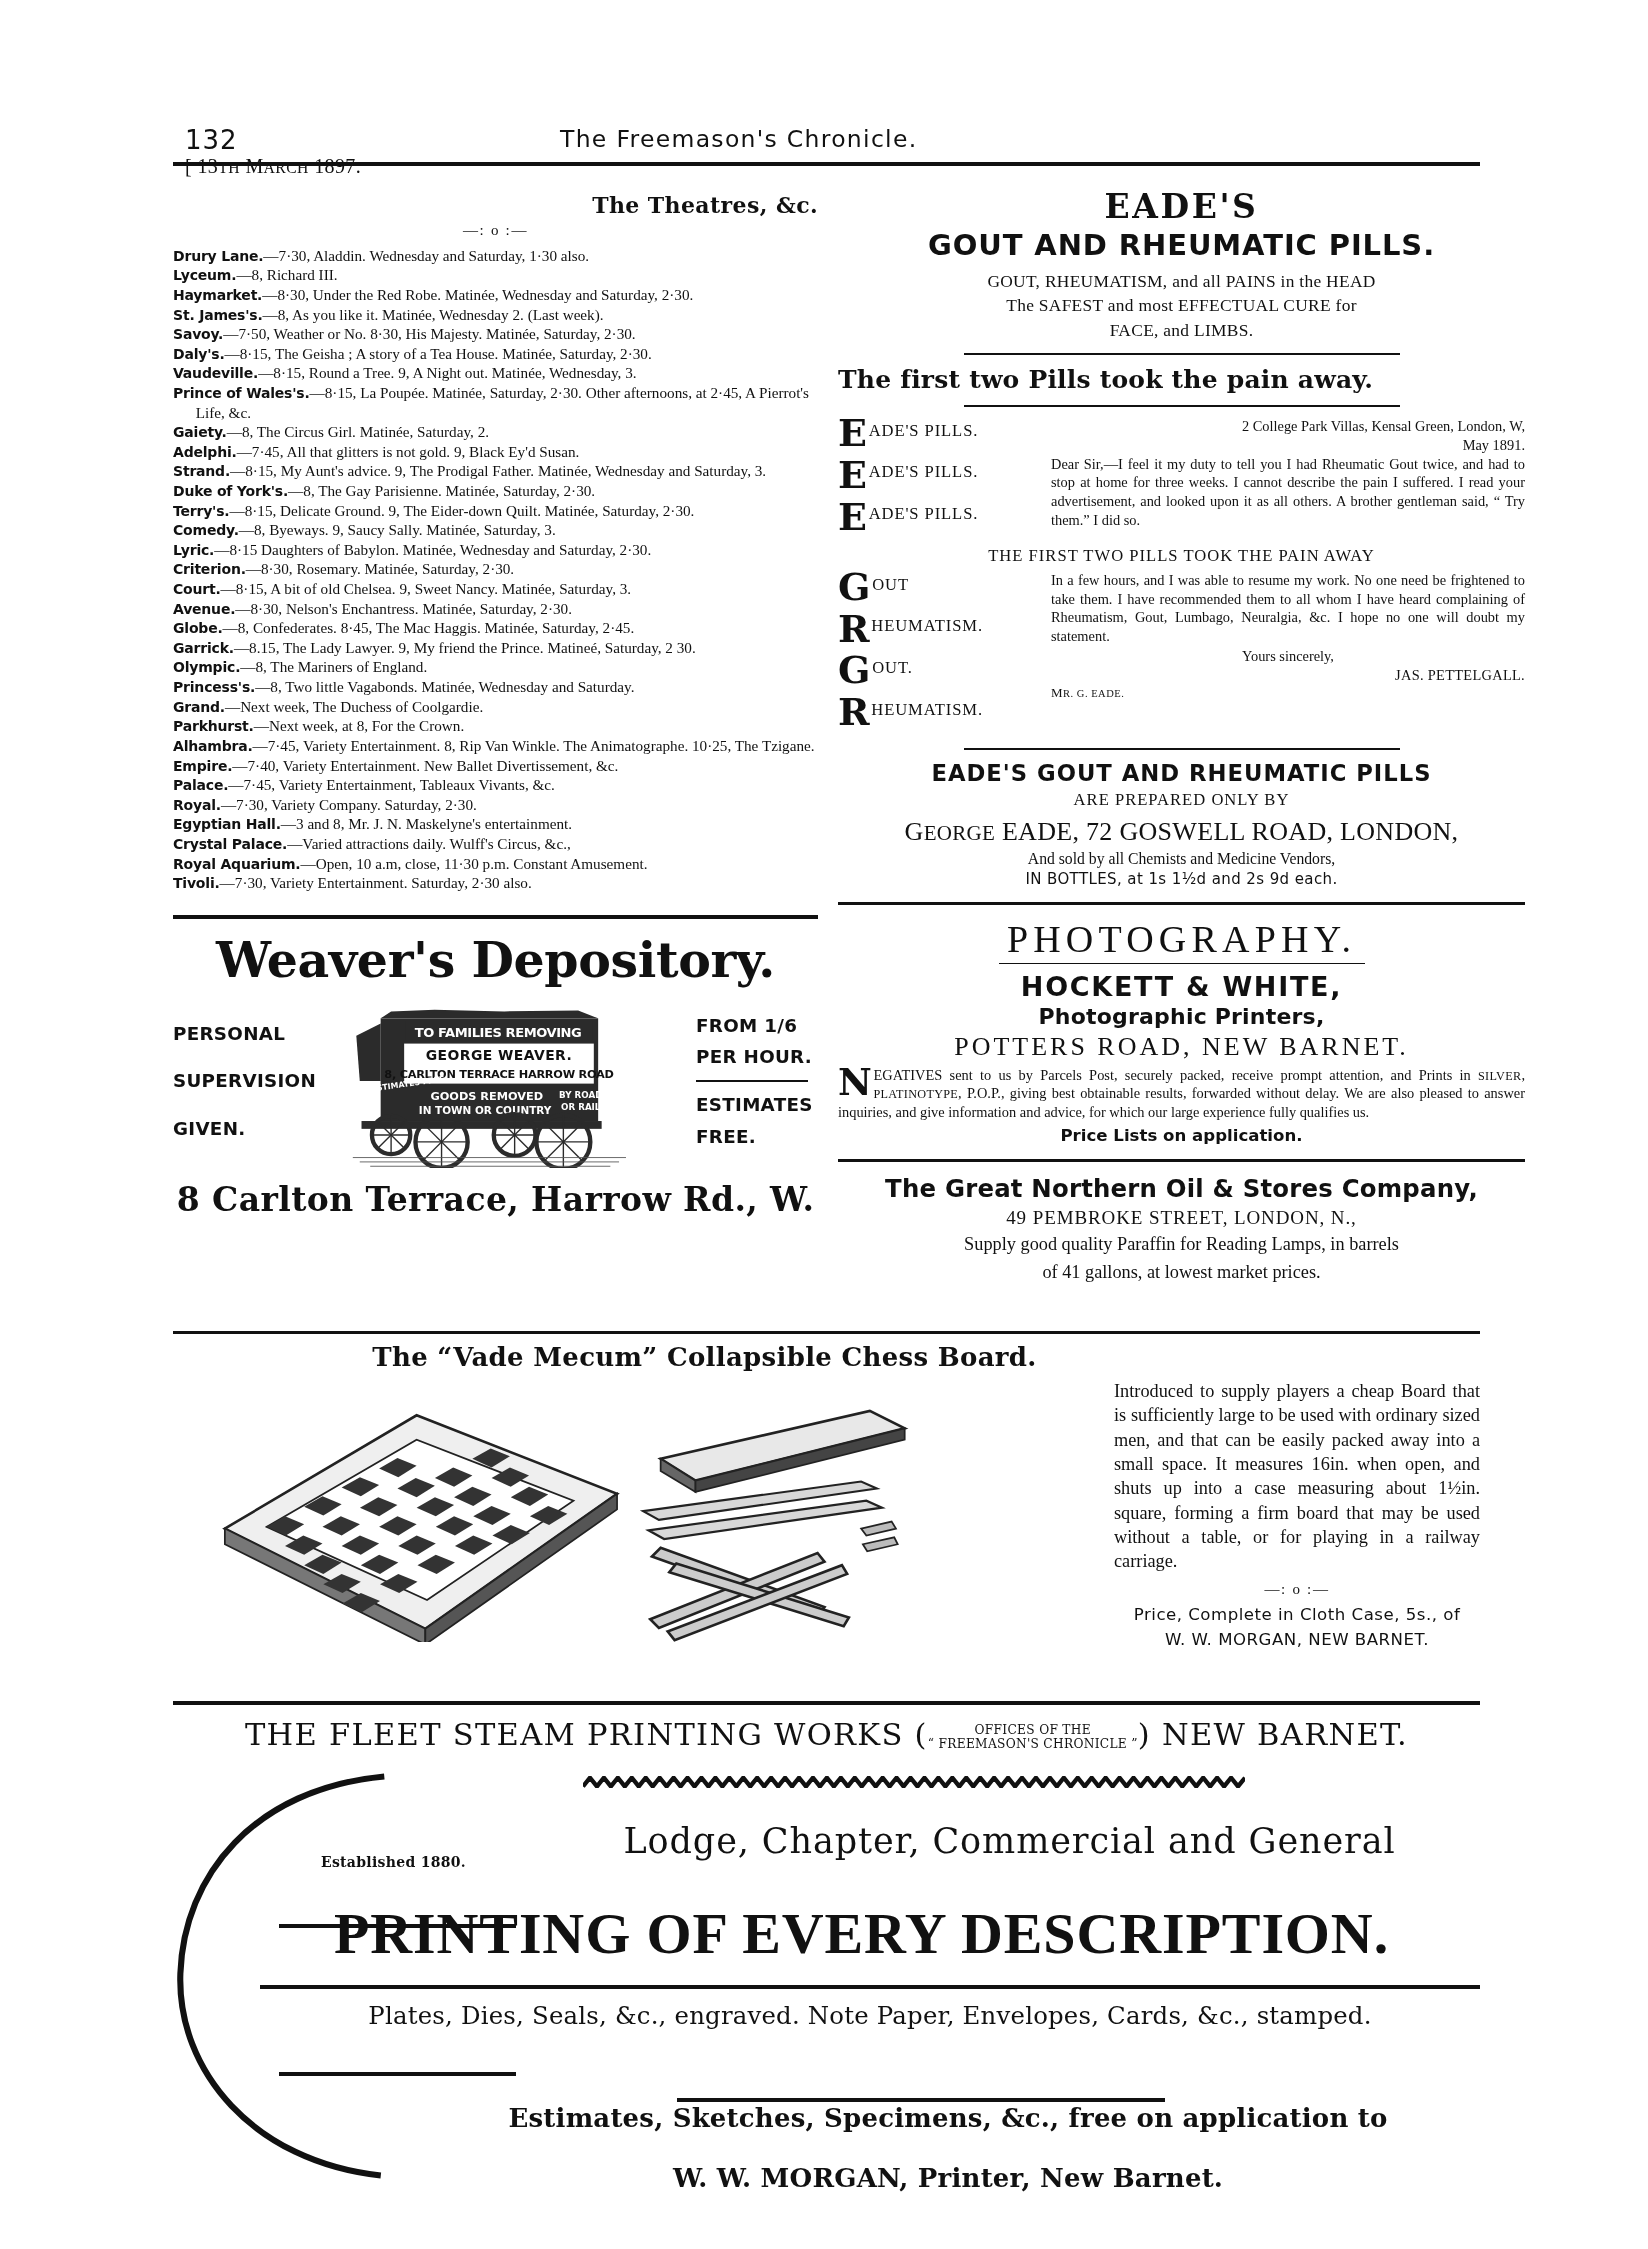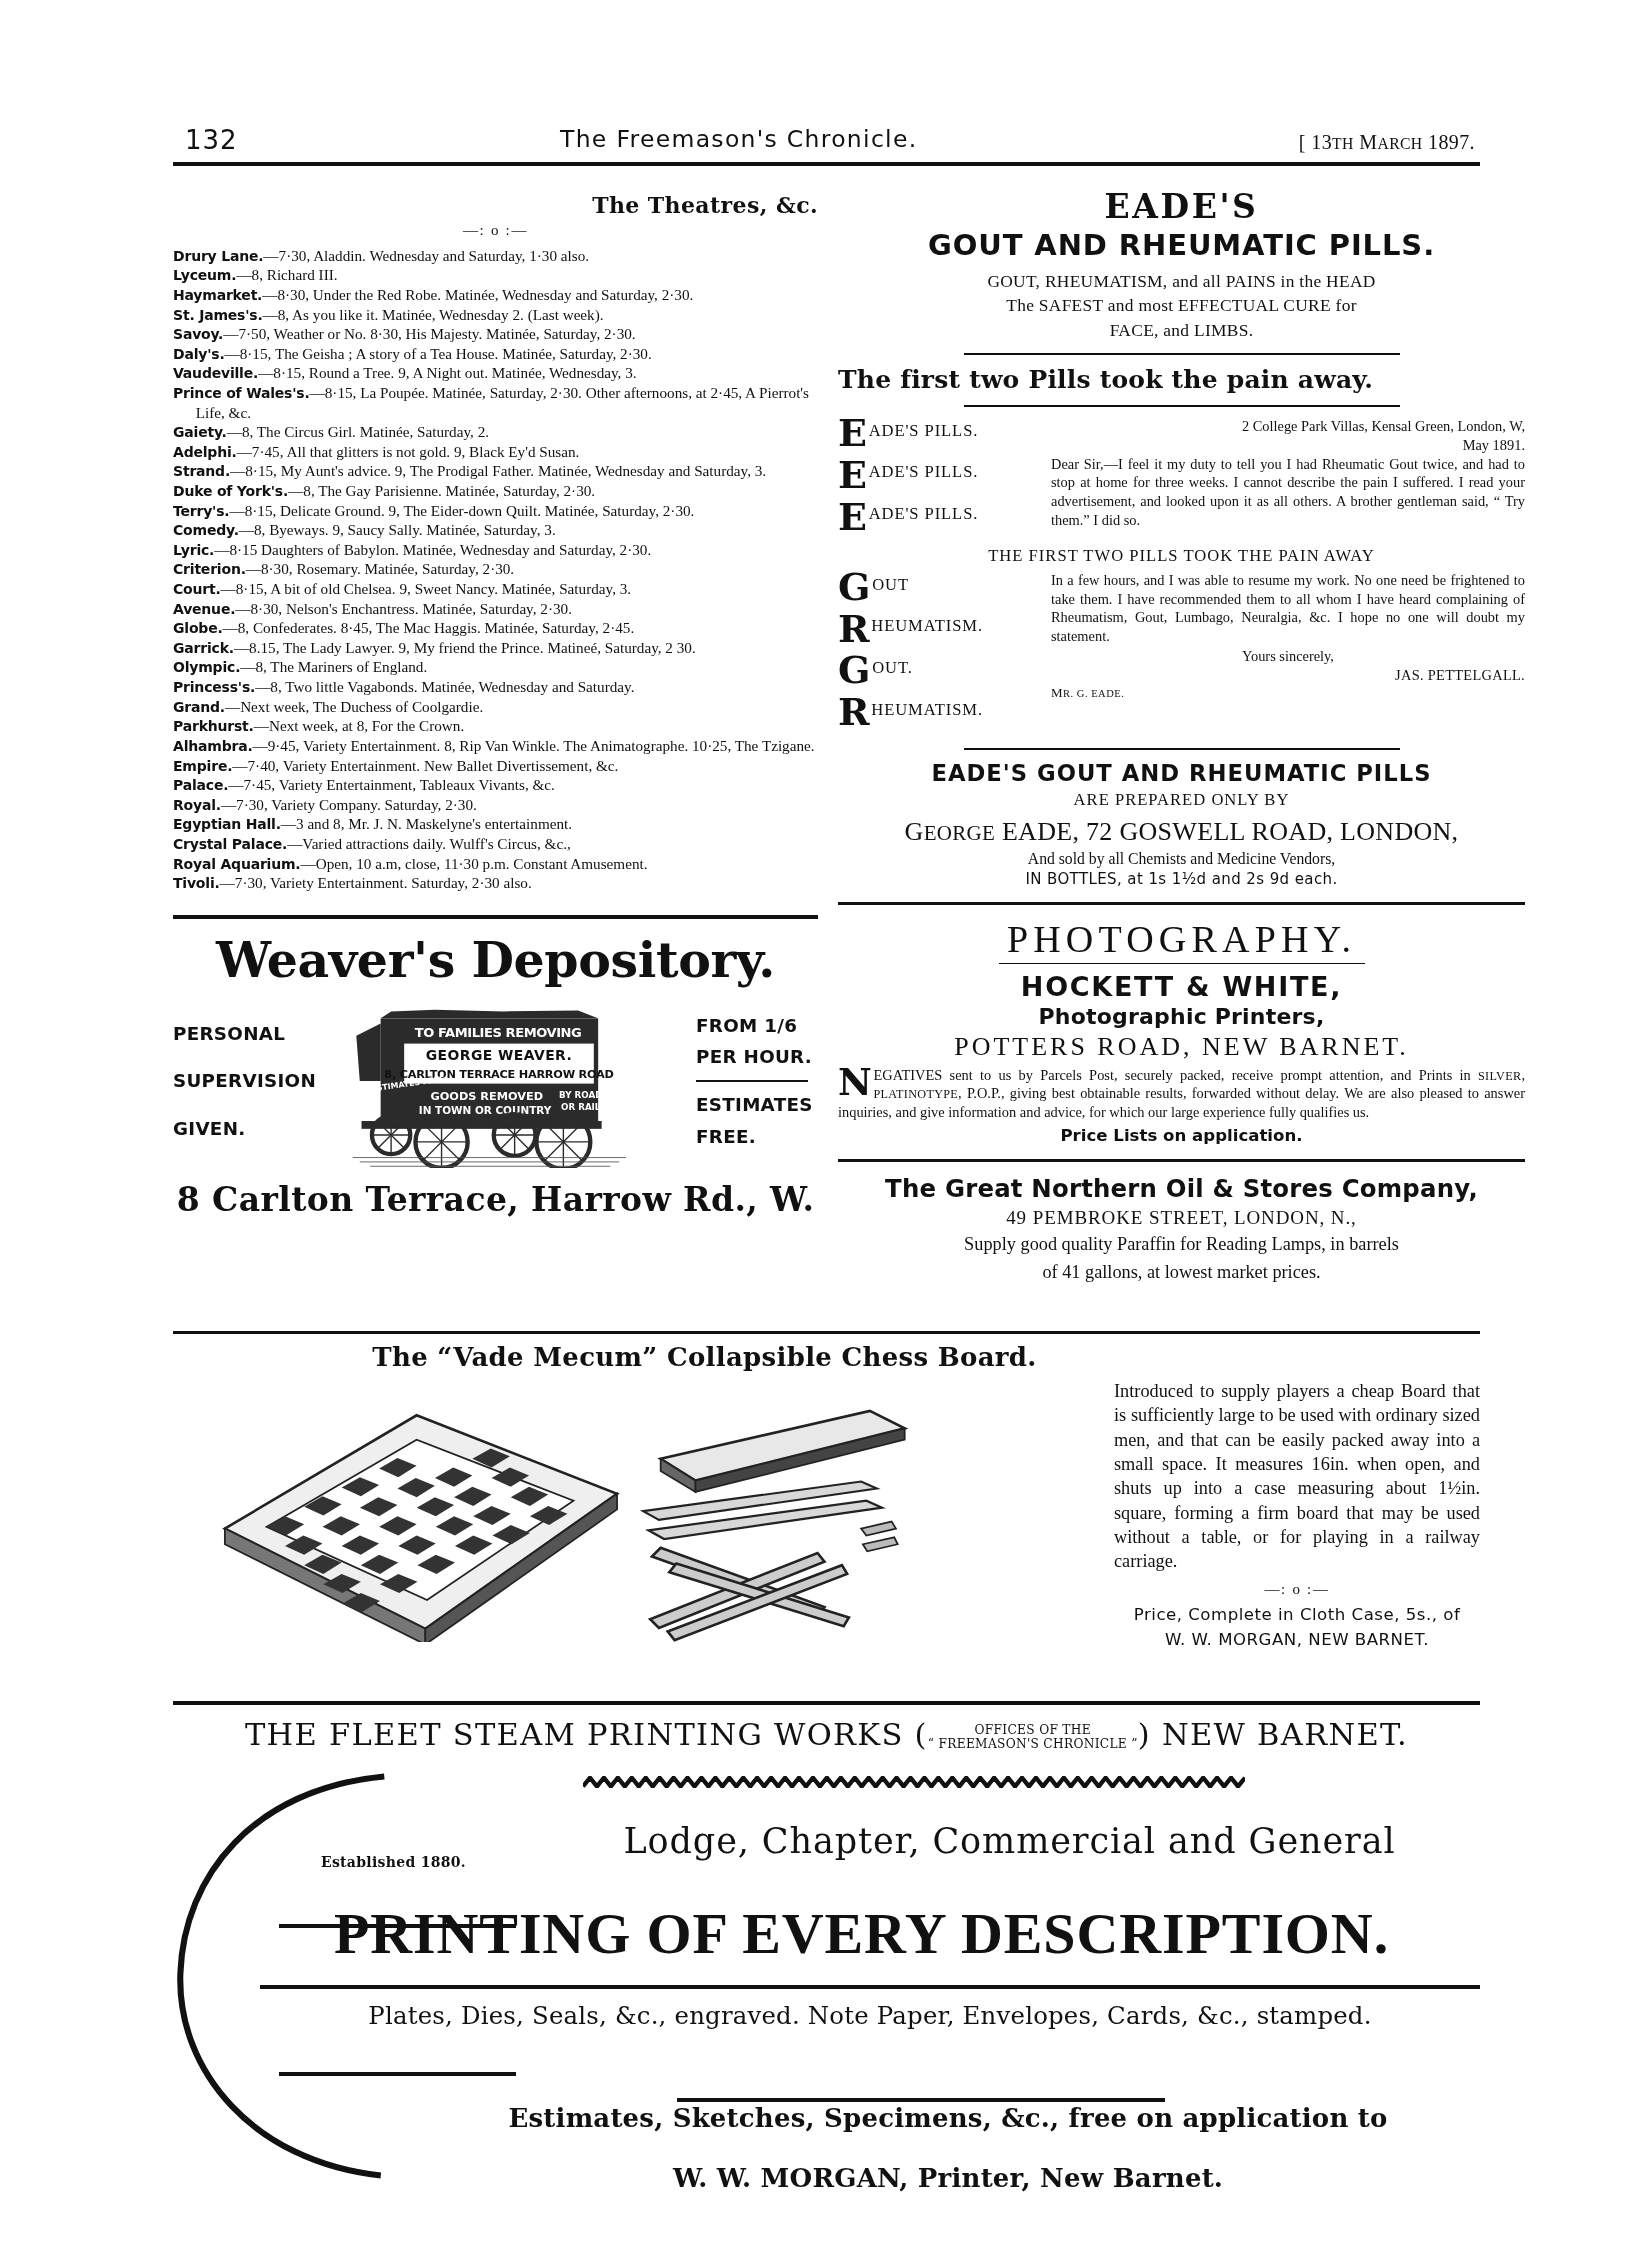"132" .masthead { flex-direction: none -> column }
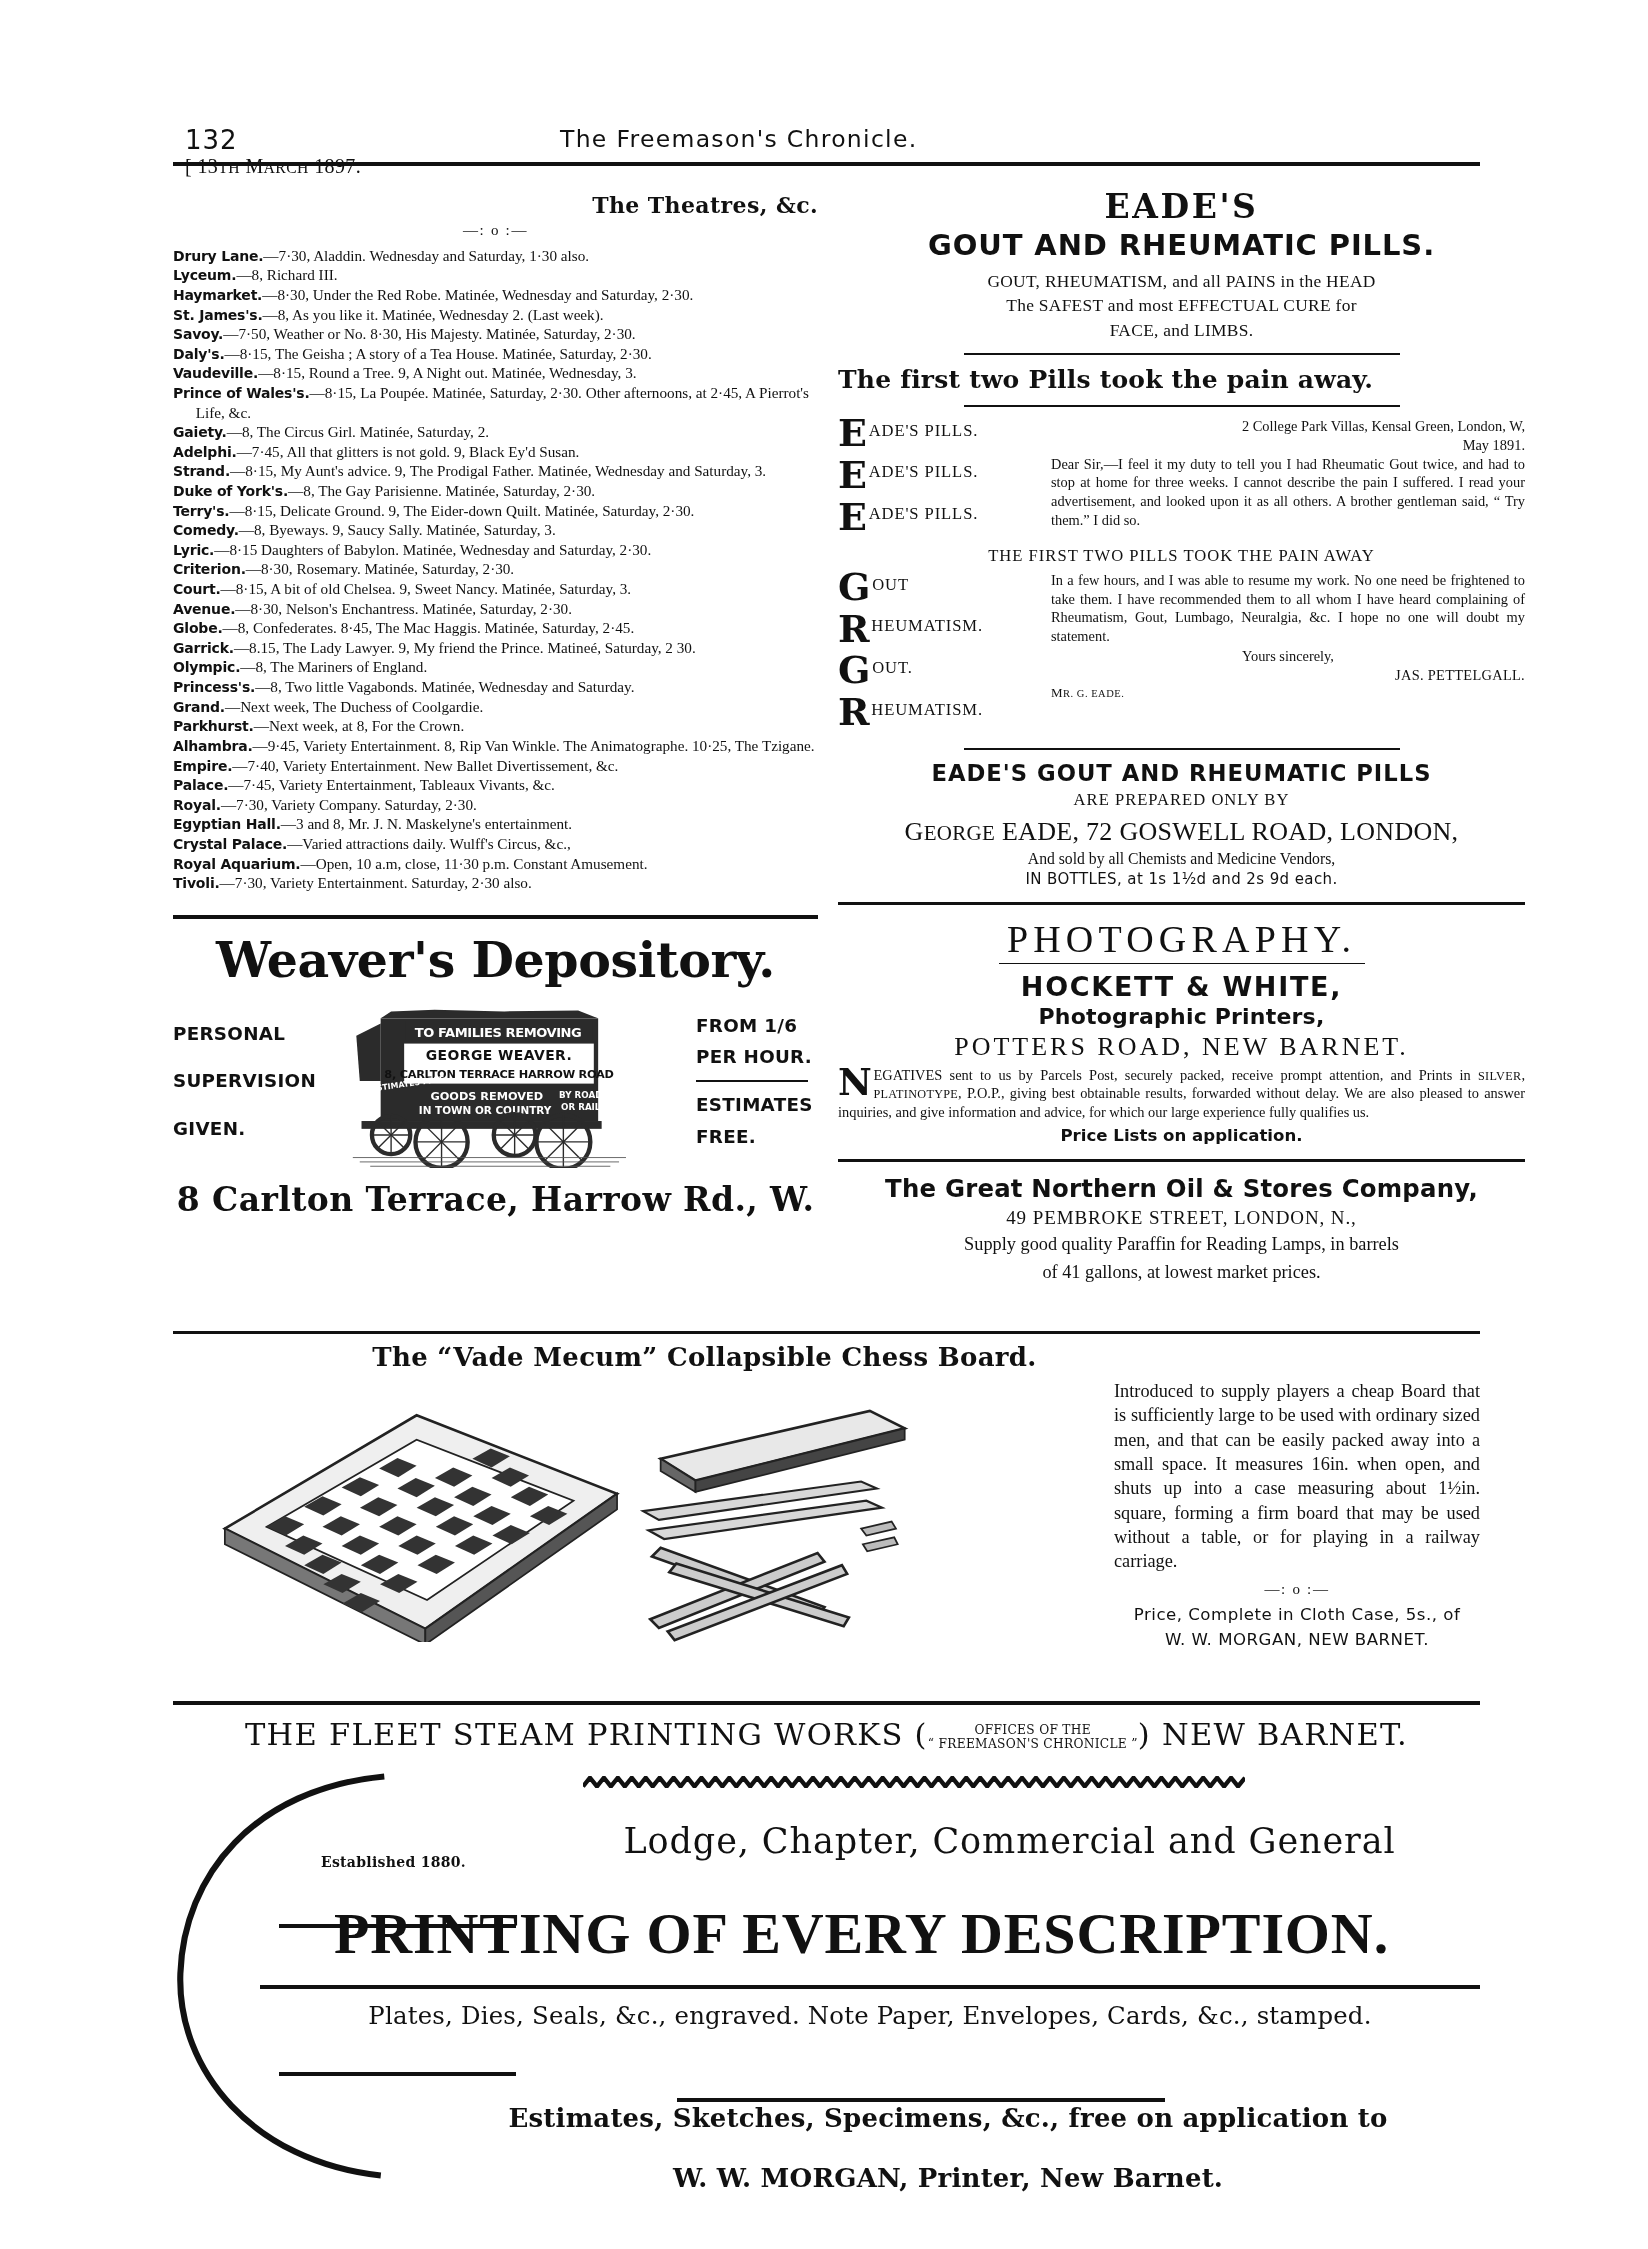"—9·45, Variety Entertainment. 8, Rip" span { text: 9 -> 7 }
